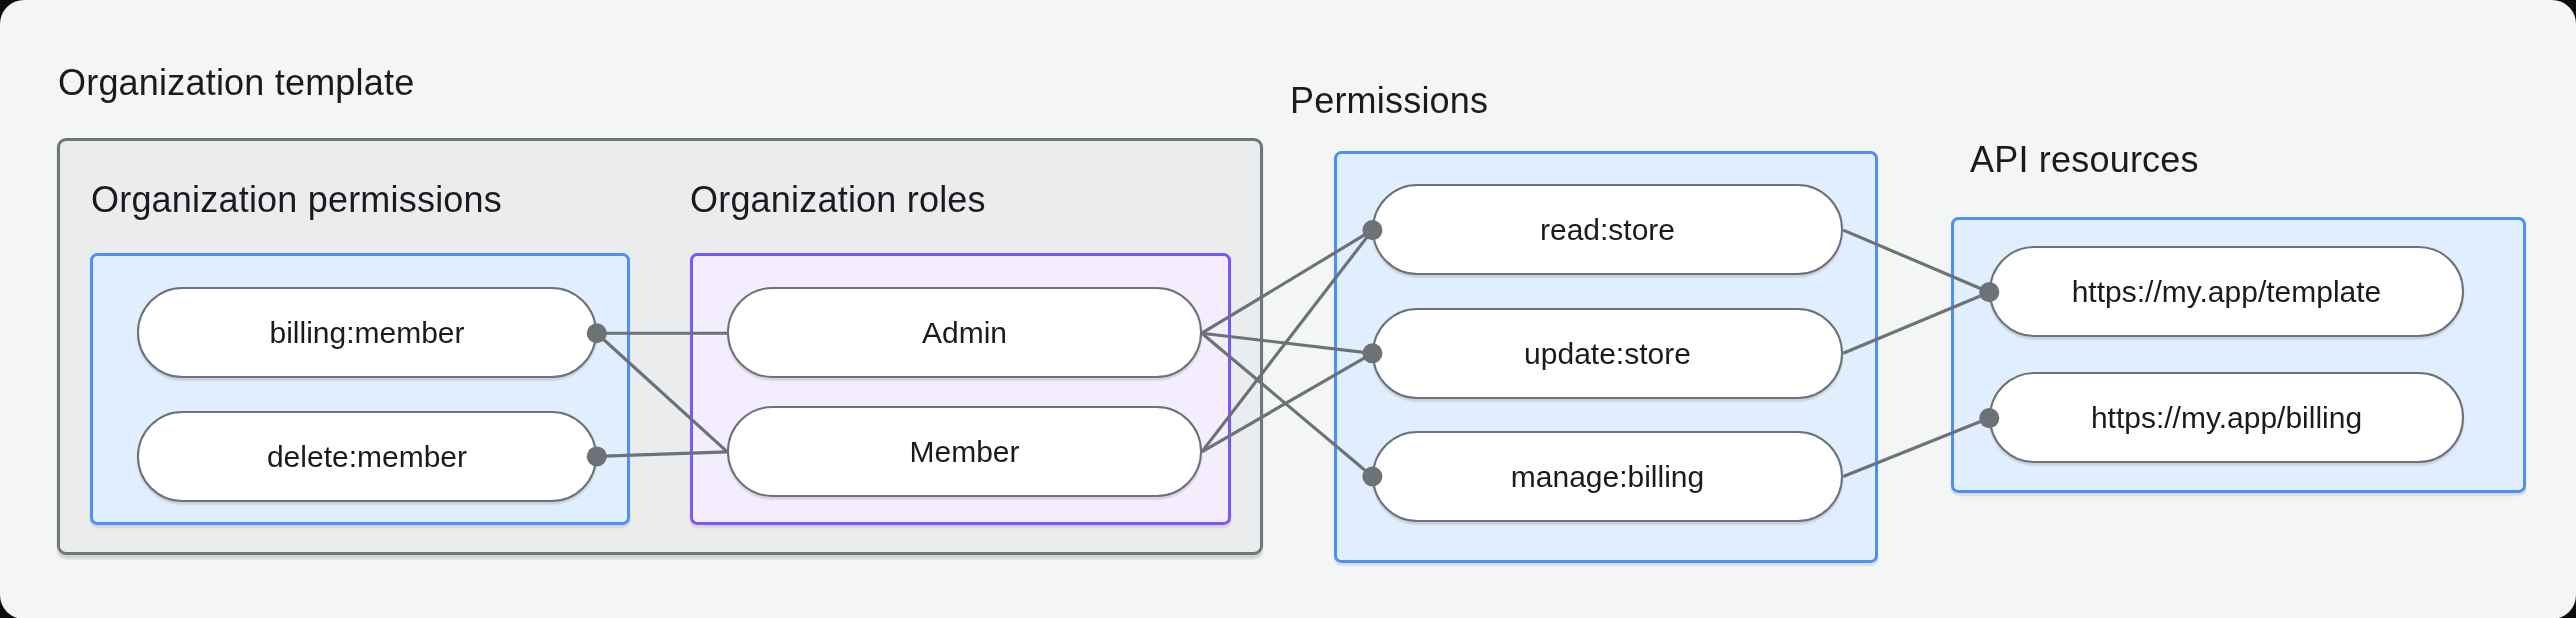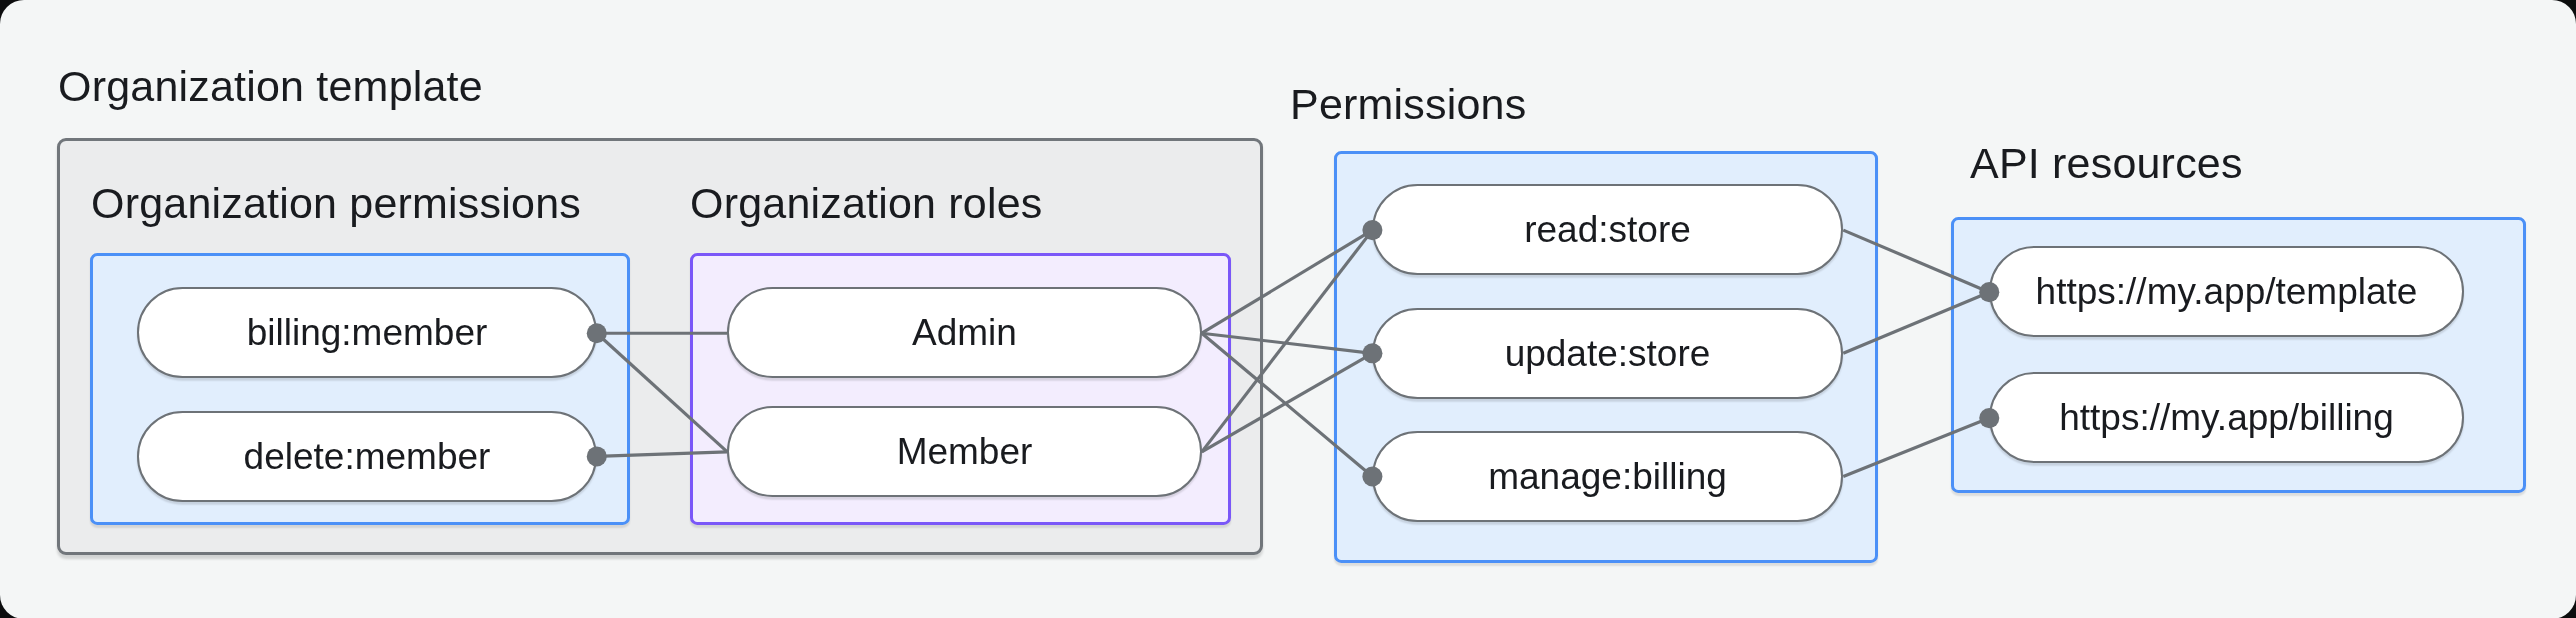"Organization template" .heading { font-size: 43px -> 36px }
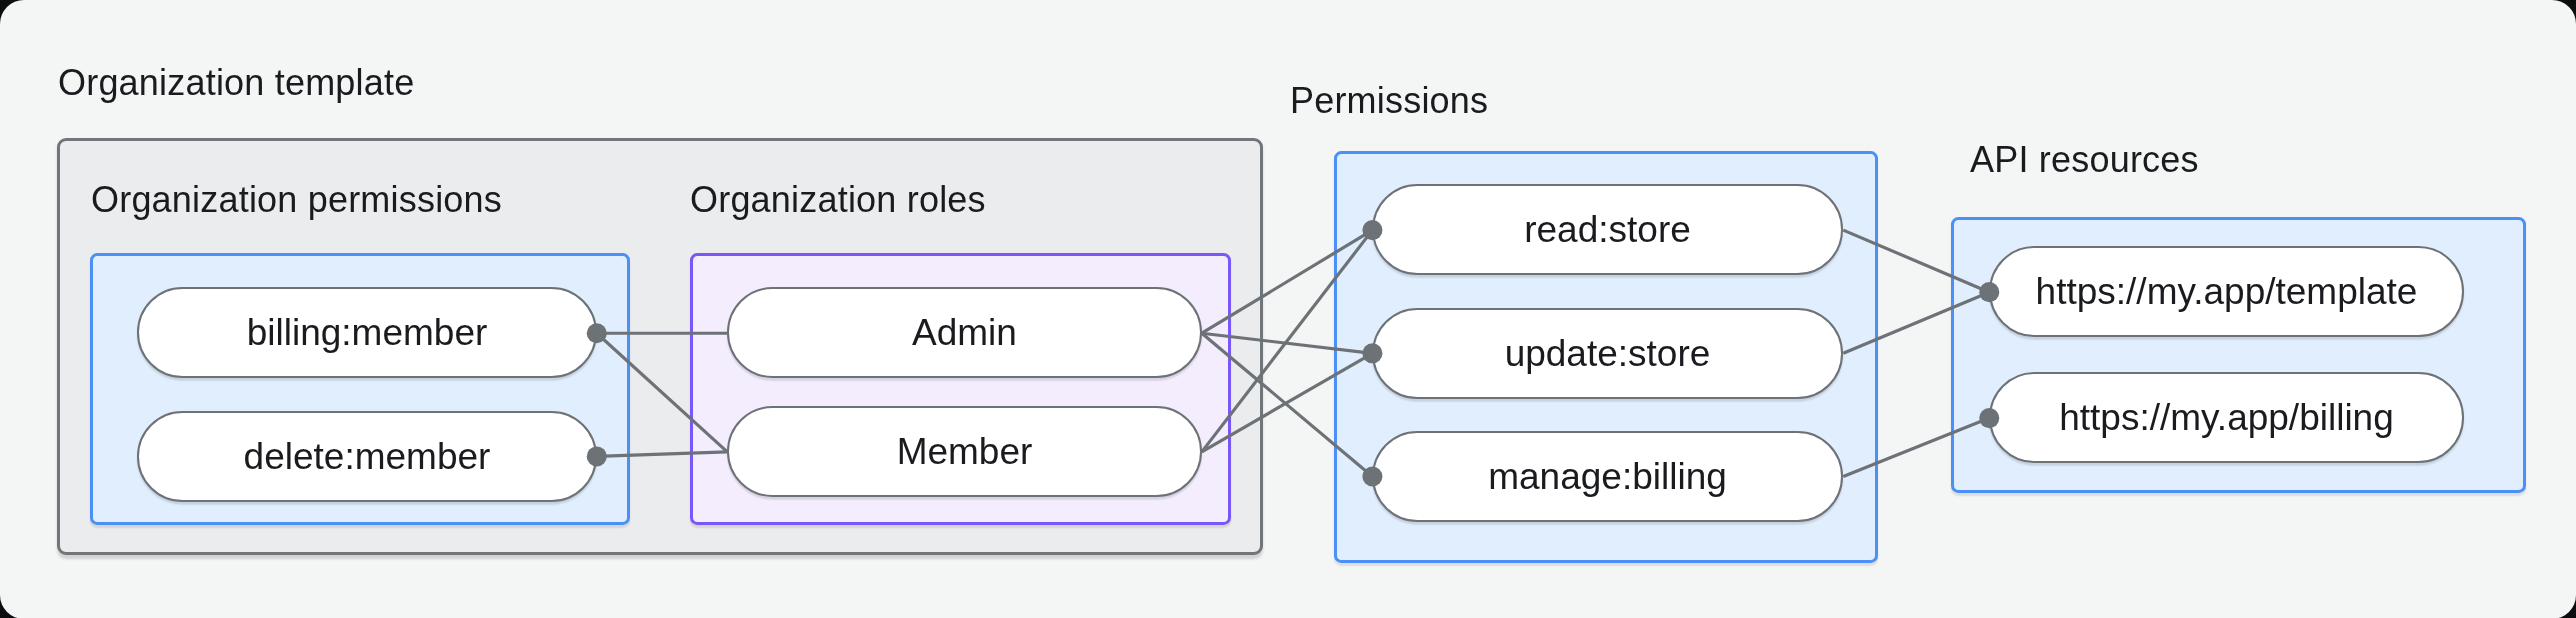"read:store" .pill { font-size: 37px -> 30px }
